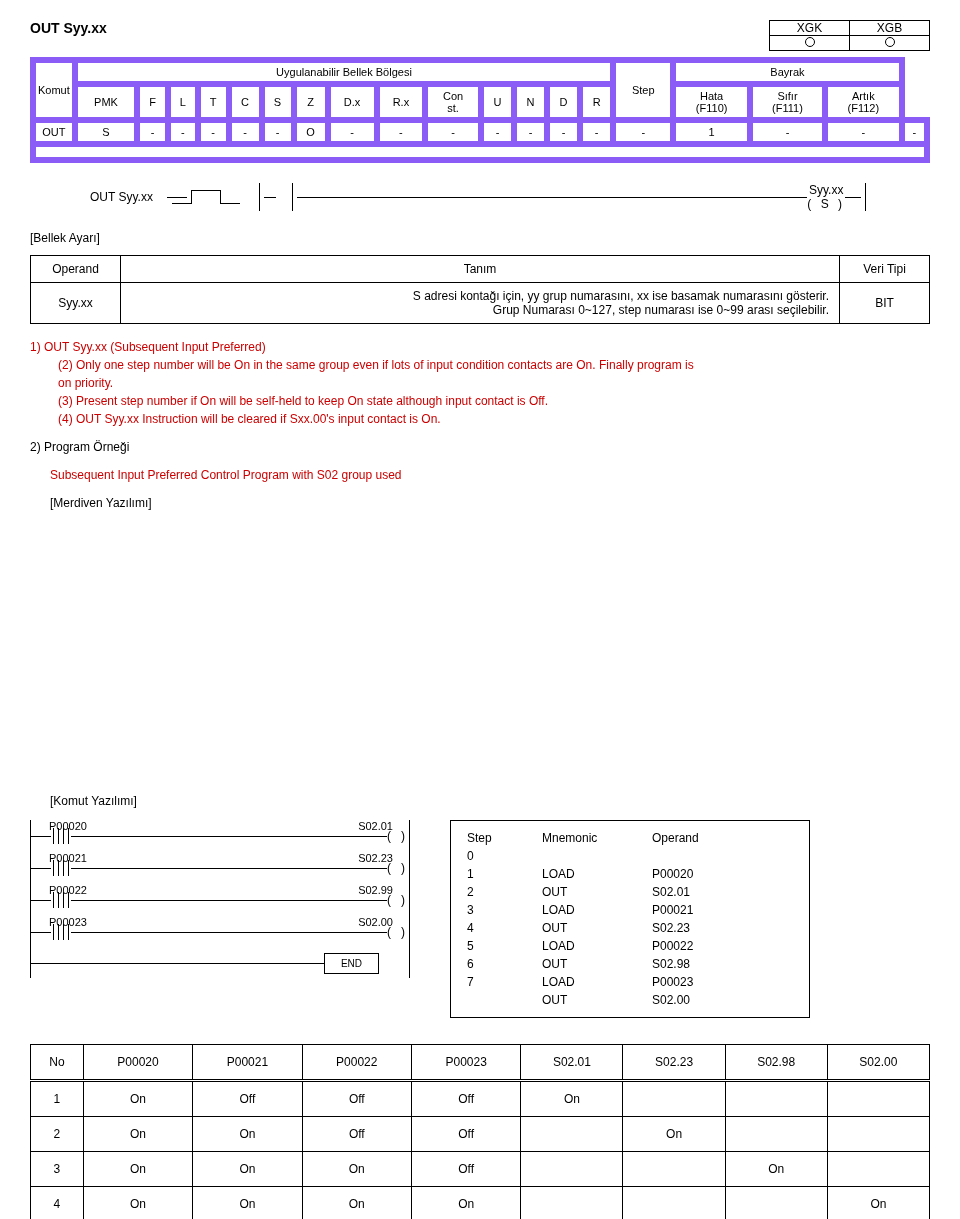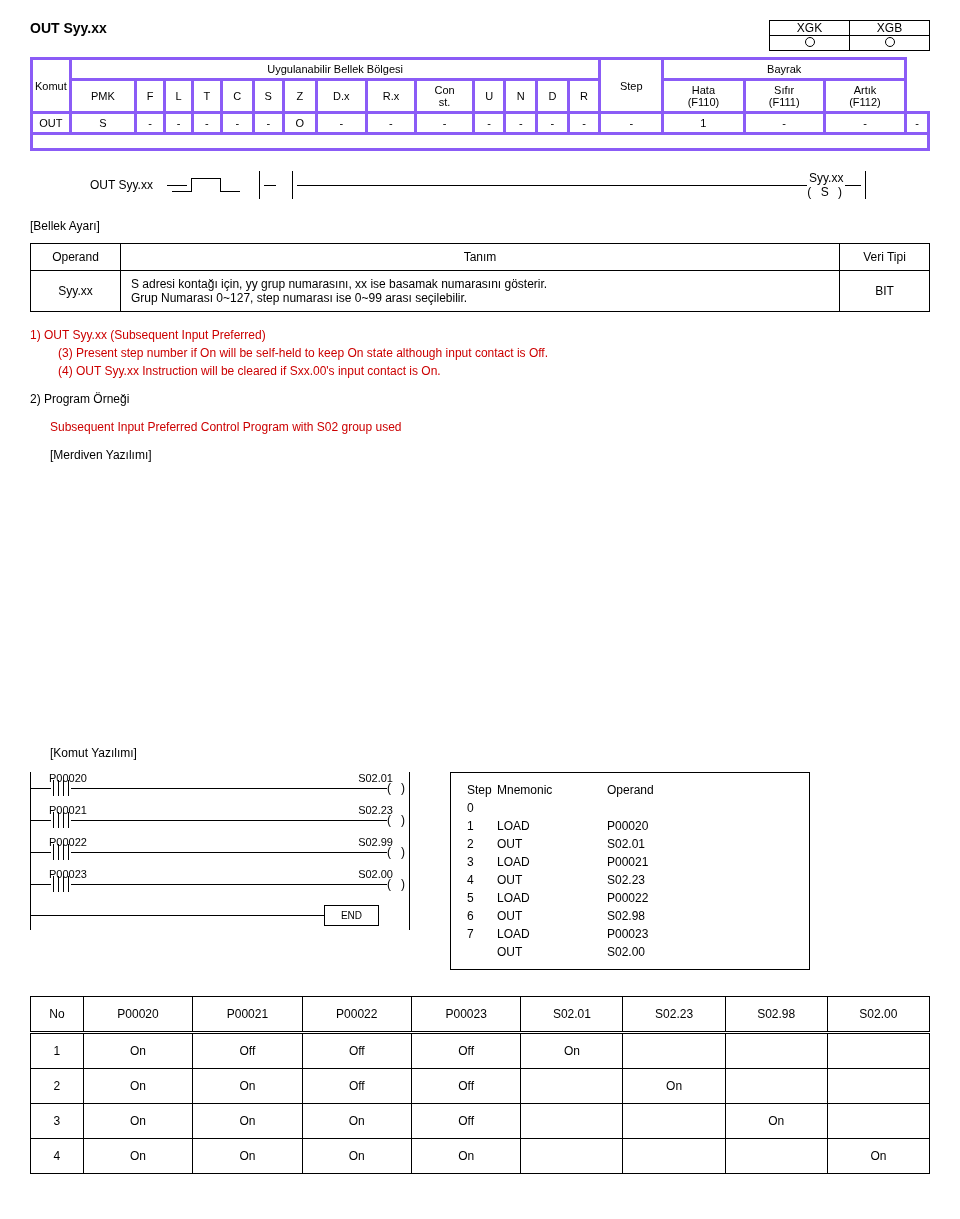"Uygulanabilir Bellek Bölgesi" .main-table th, .main-table td { border: 3px solid #8b5cf6 -> 6px solid #8b5cf6 }
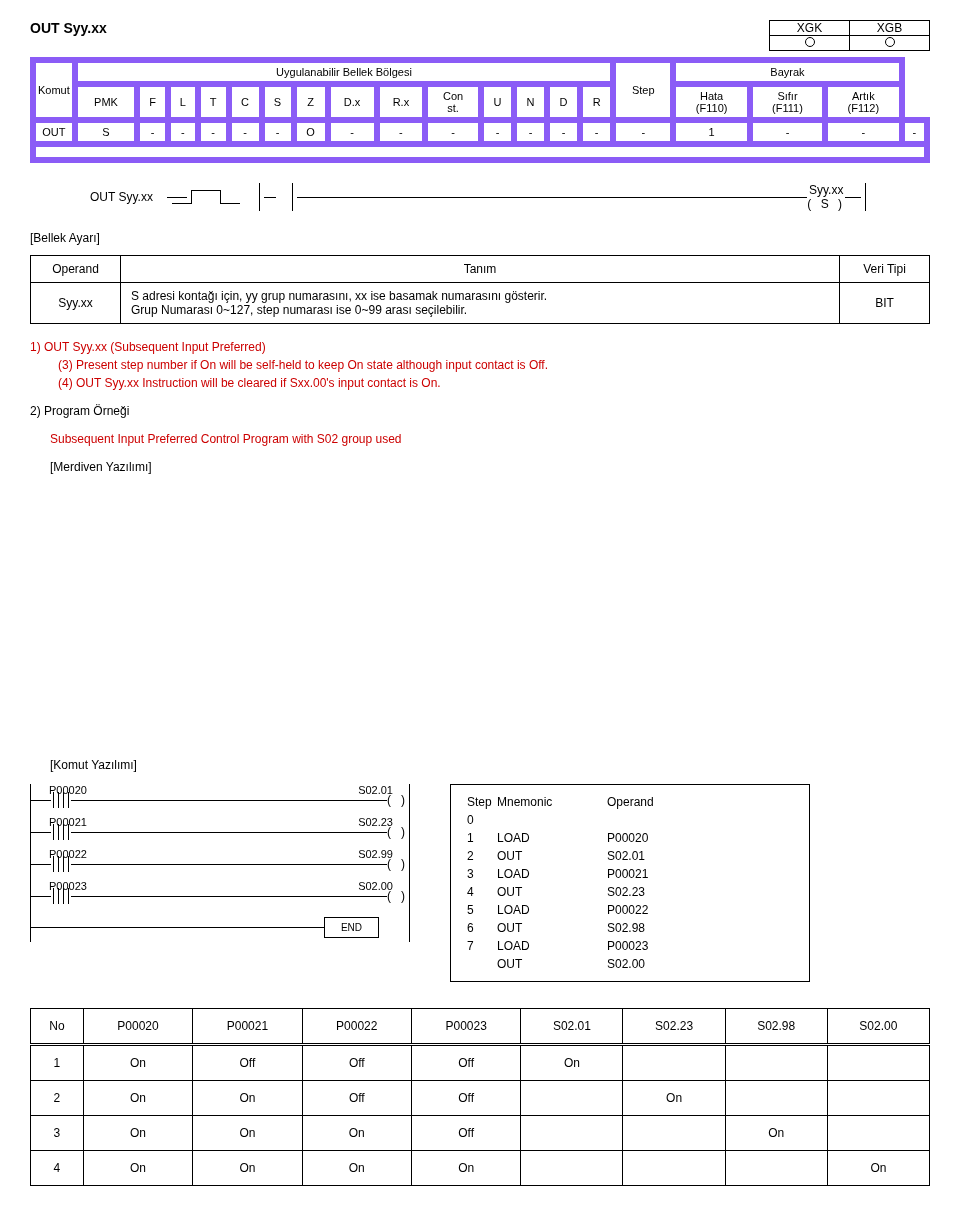"S adresi kontağı için, yy" .operand-table .desc { text-align: left -> right }
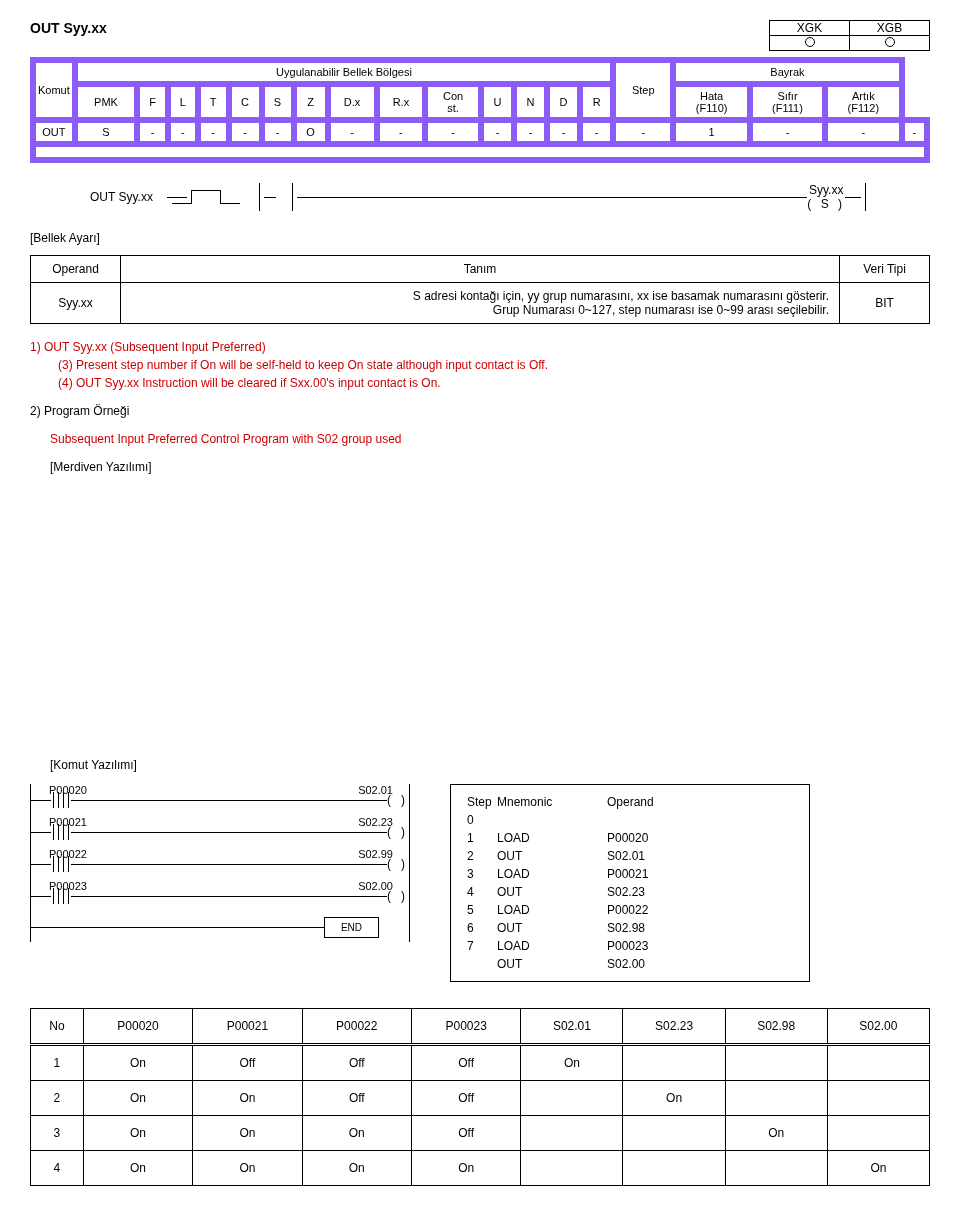"(2) Only one step number" div.red { html: none -> <div>(2) Only one step number will be On in the same group even if lots of input condition contacts are On. Finally program is on priority.</div> }
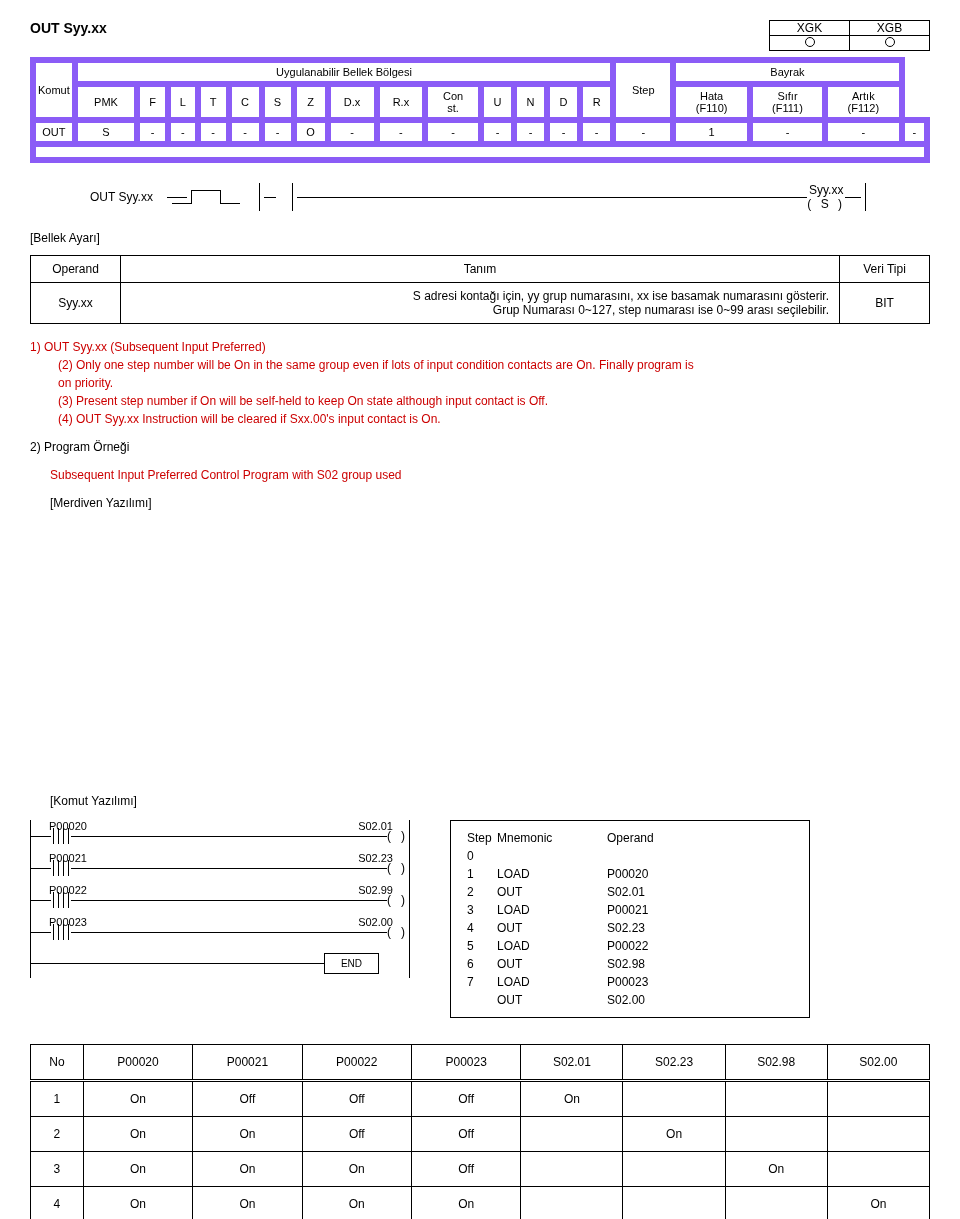"Mnemonic" .mnemonic-box .c1 { margin-left: none -> 45px }
